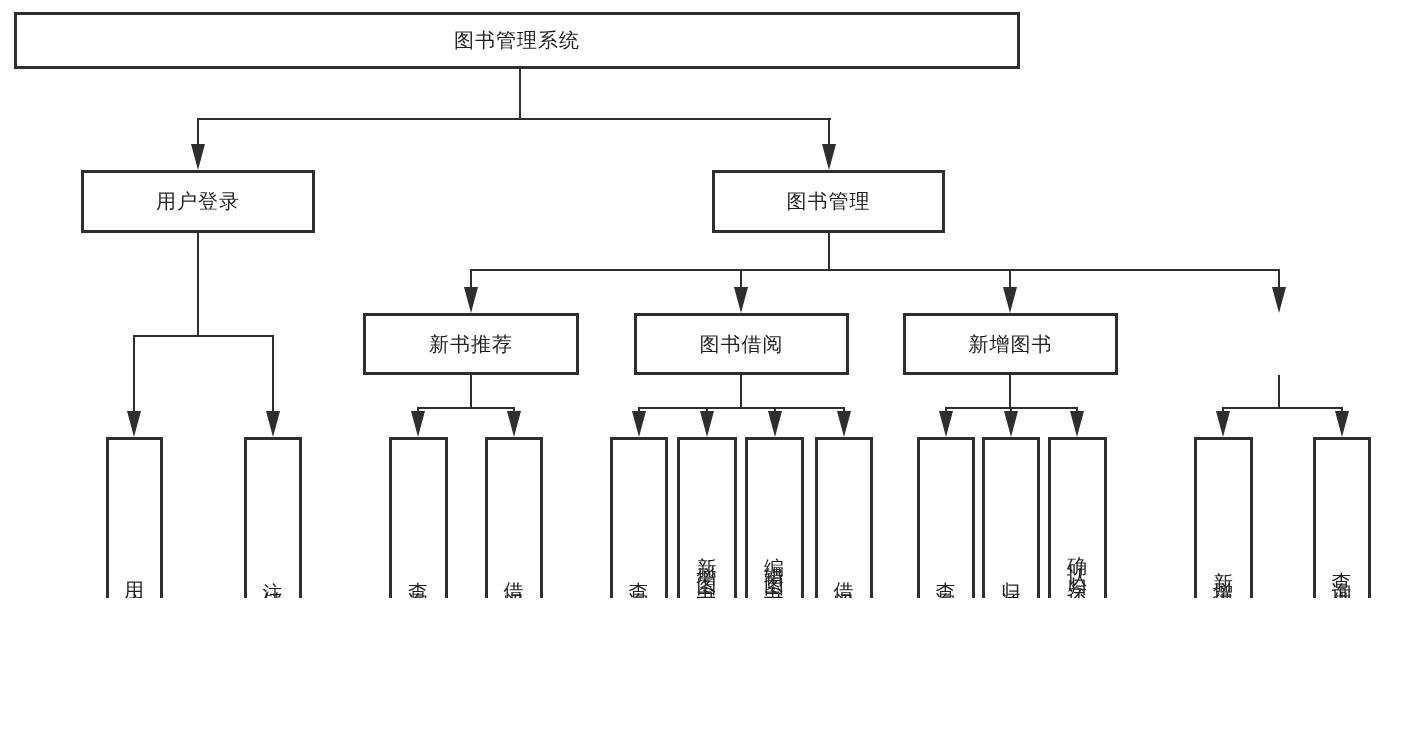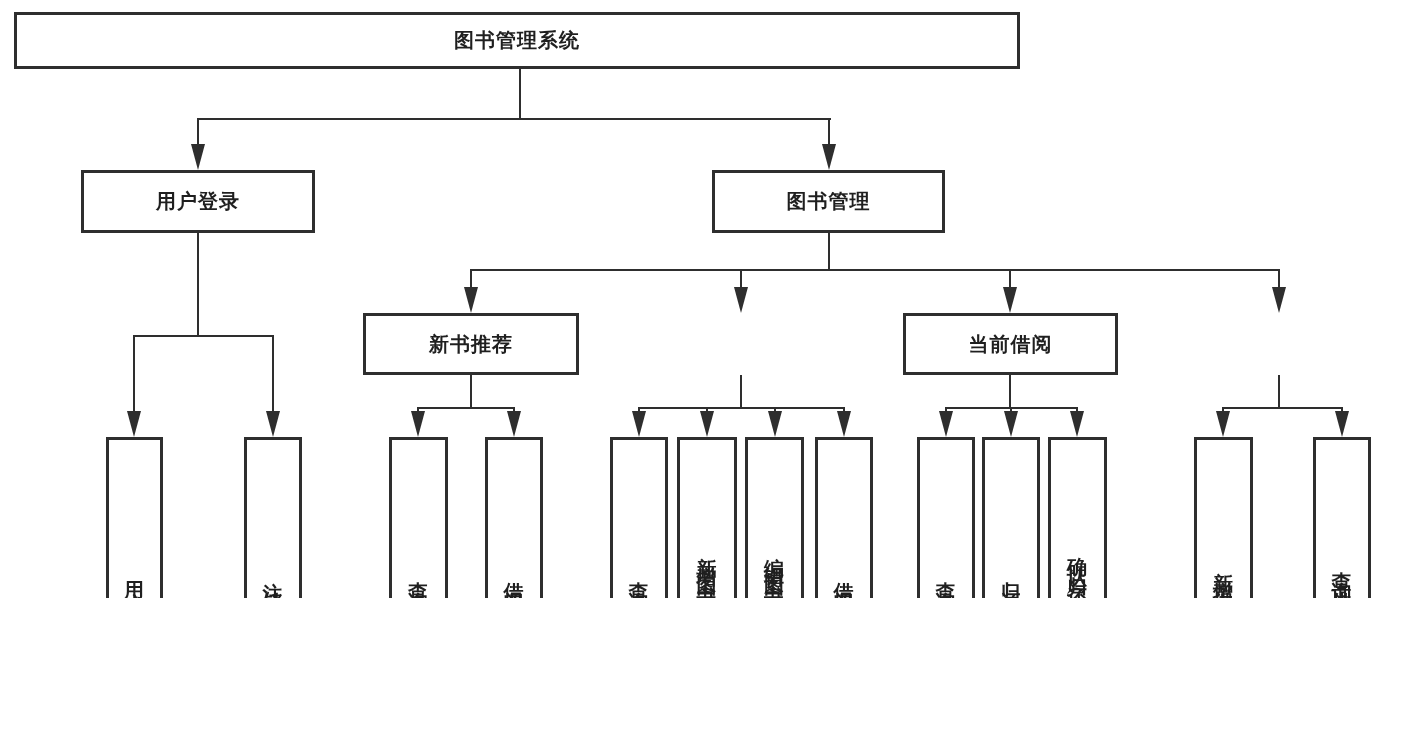"图书管理系统" #stage { font-weight: bold -> none }
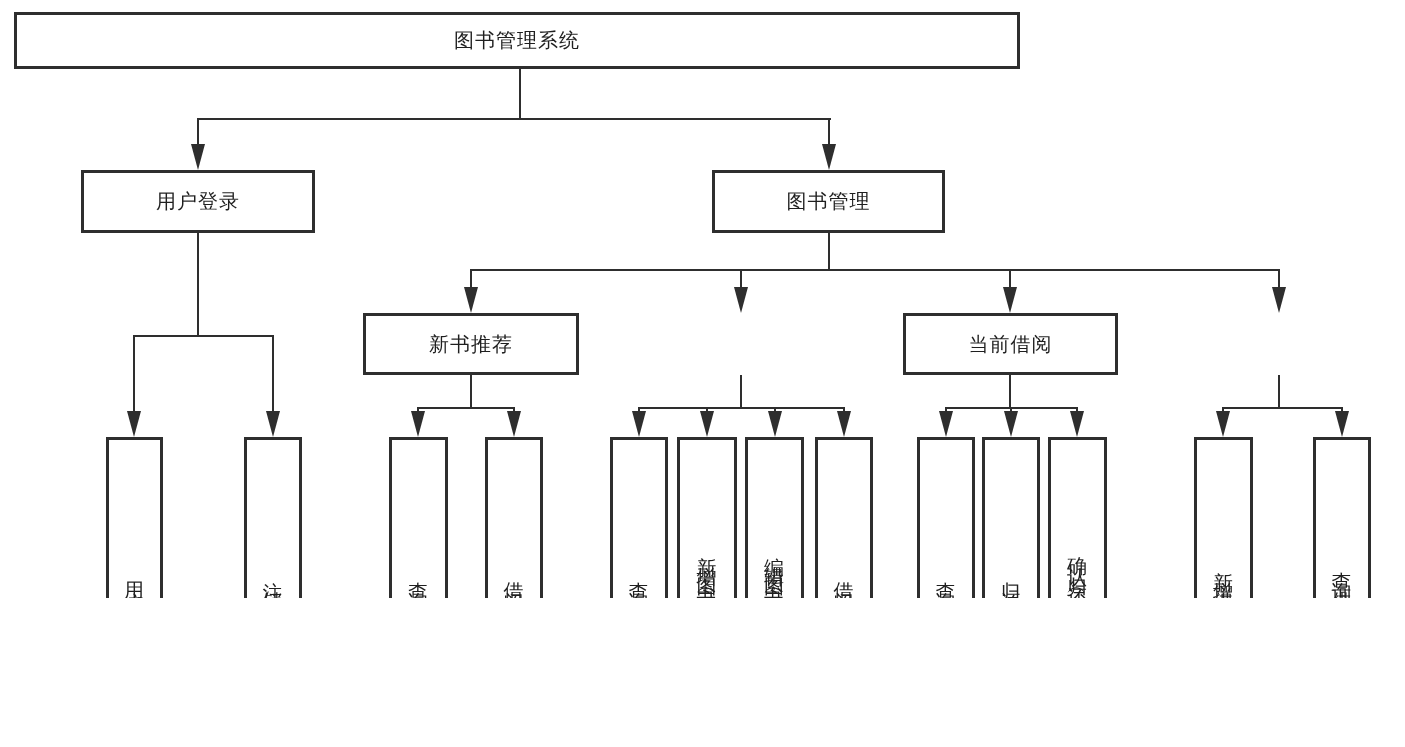"图书借阅" div.box { html: none -> <div> <span>图书借阅</span> </div> }
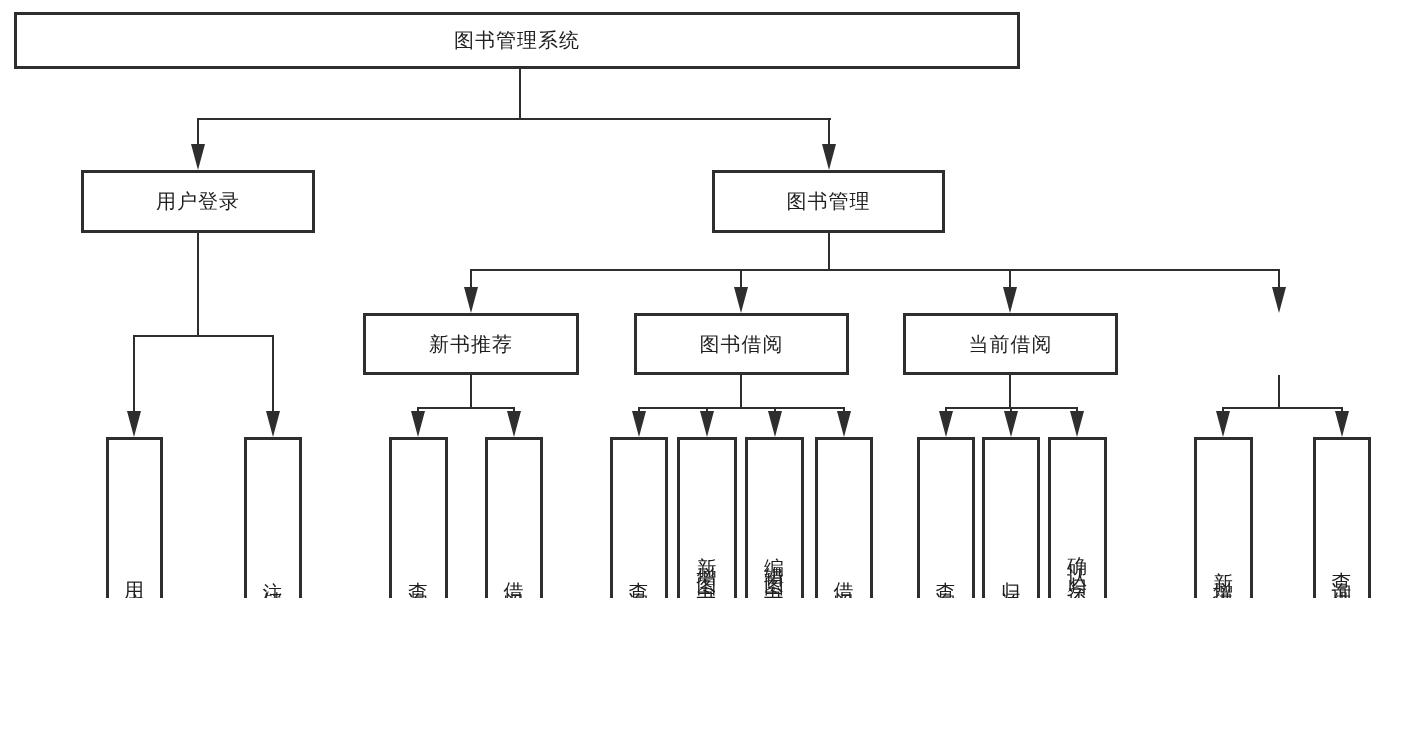"当前借阅" span.lbl { text: 当前借阅 -> 新增图书 }
